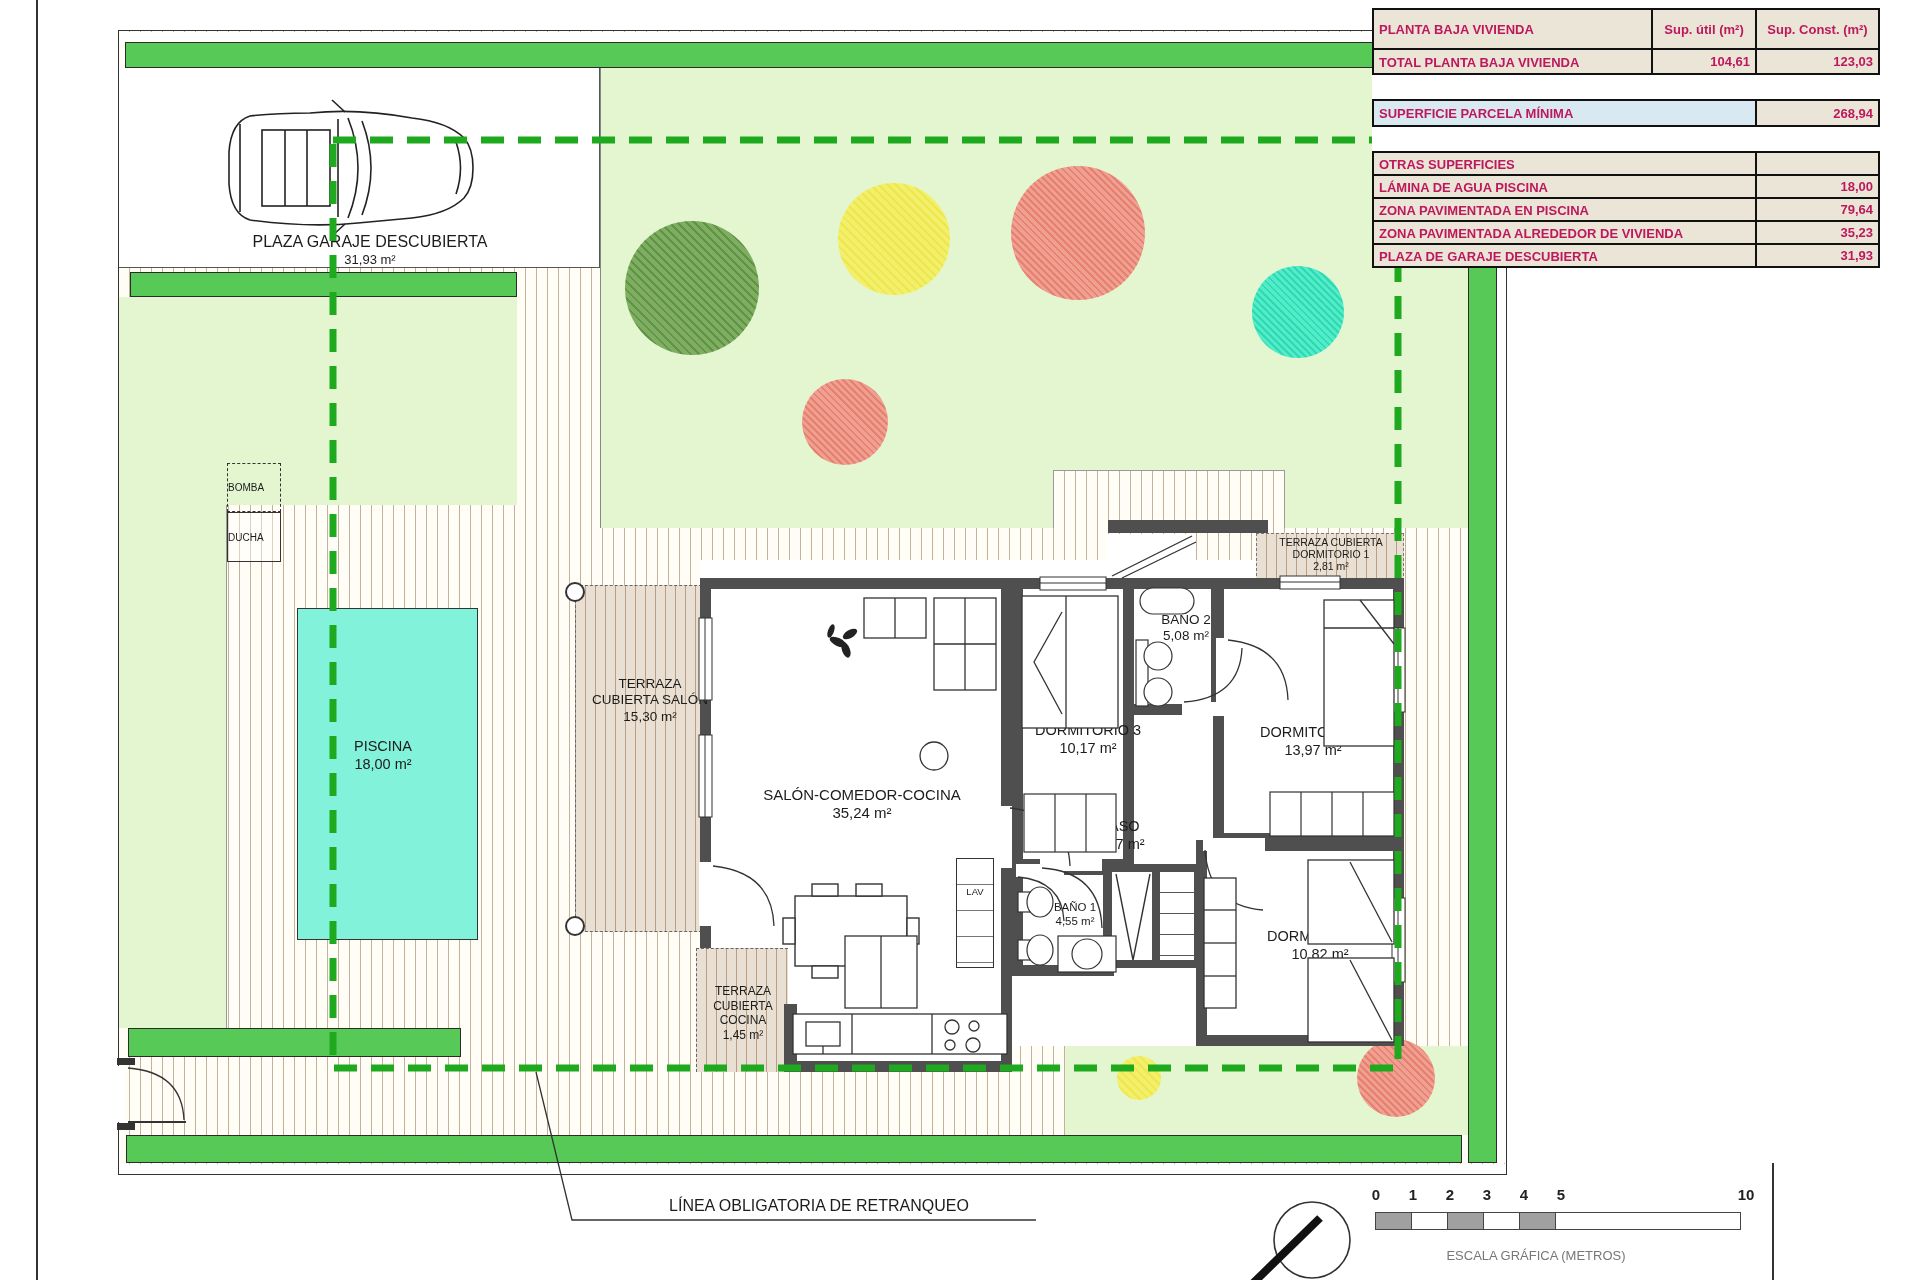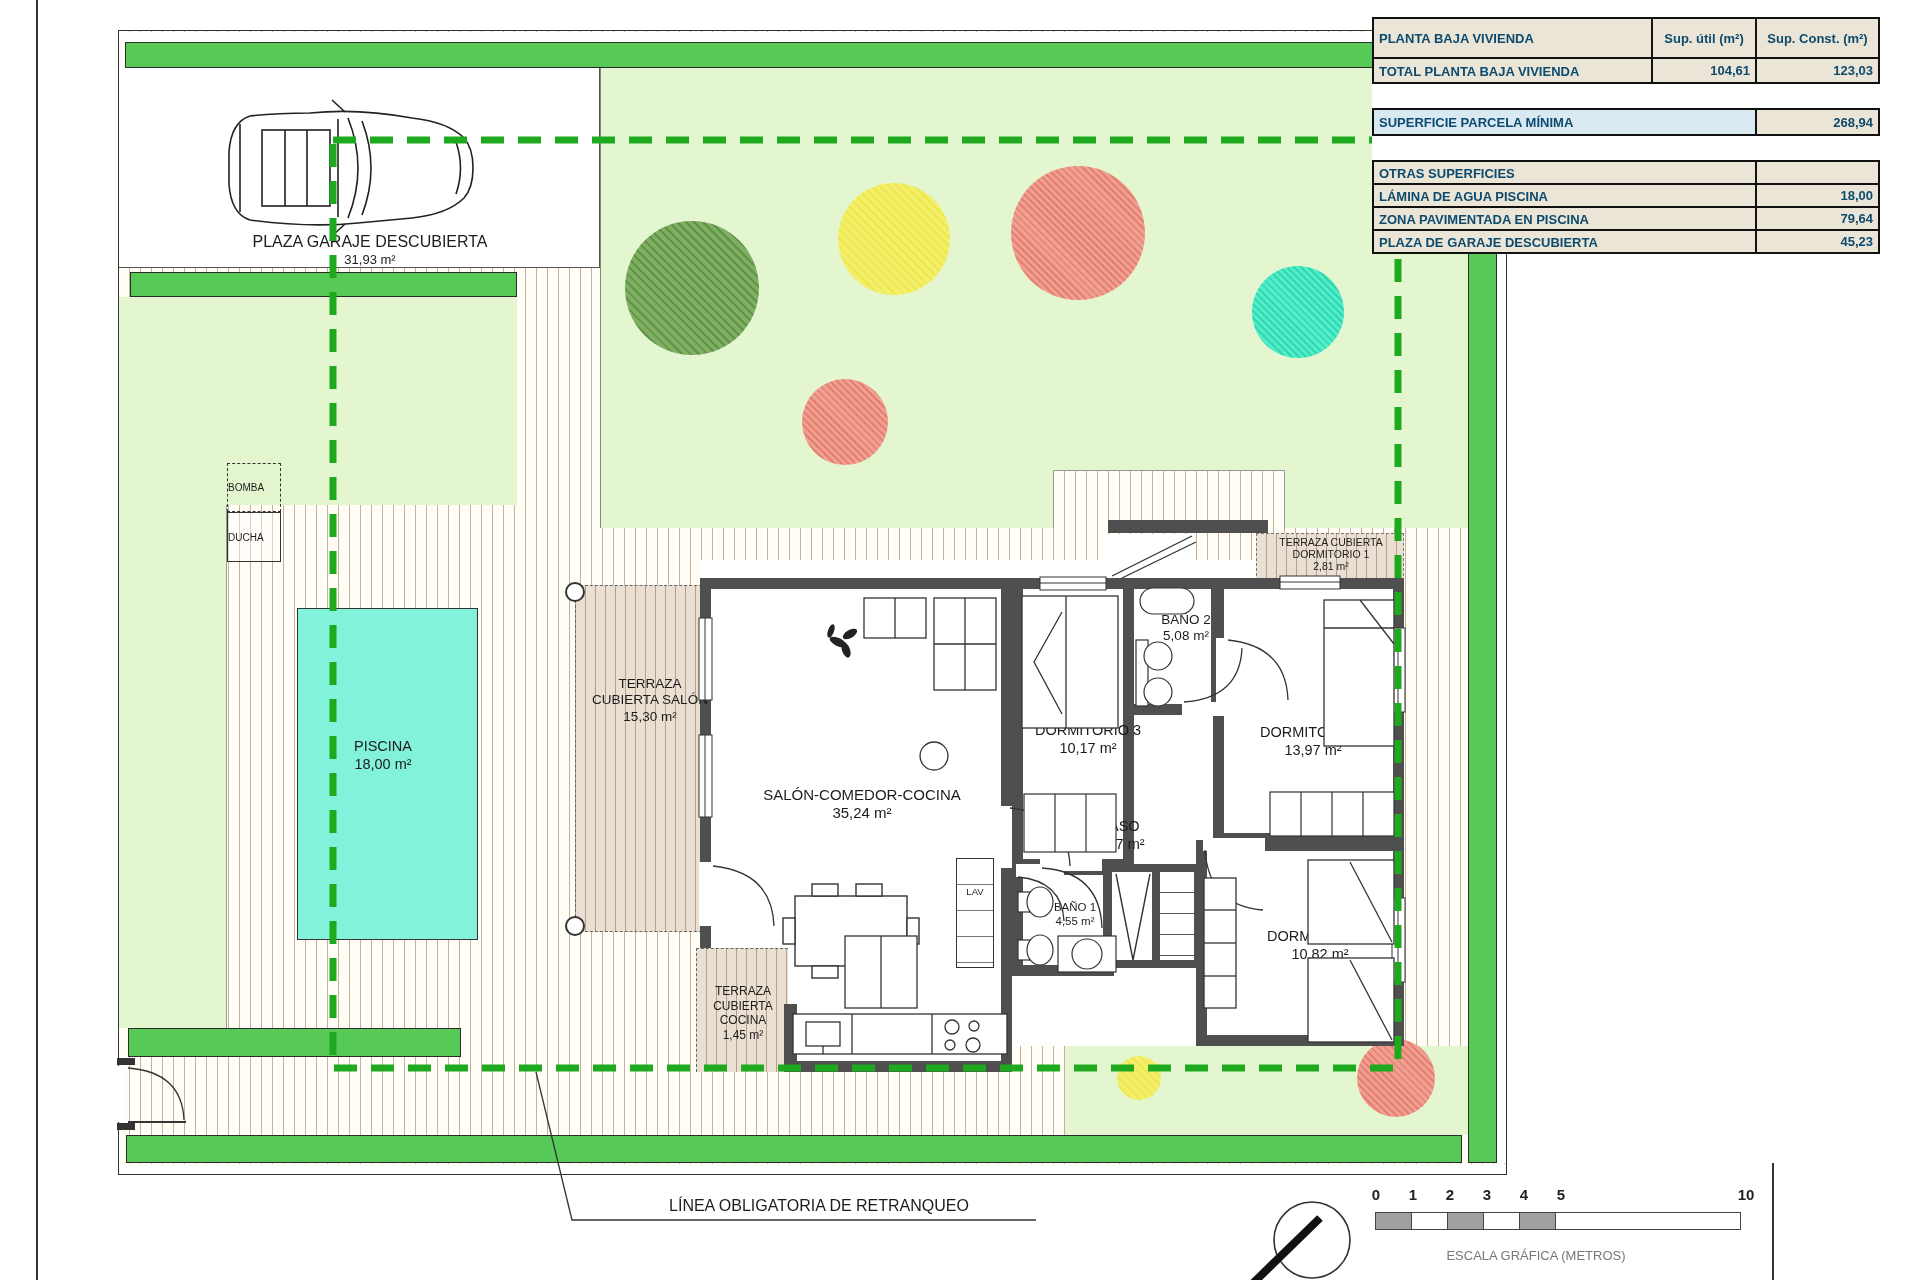"PLANTA BAJA VIVIENDA" #areas-table { color: #0c4a6e -> #be185d; top: 17px -> 8px }
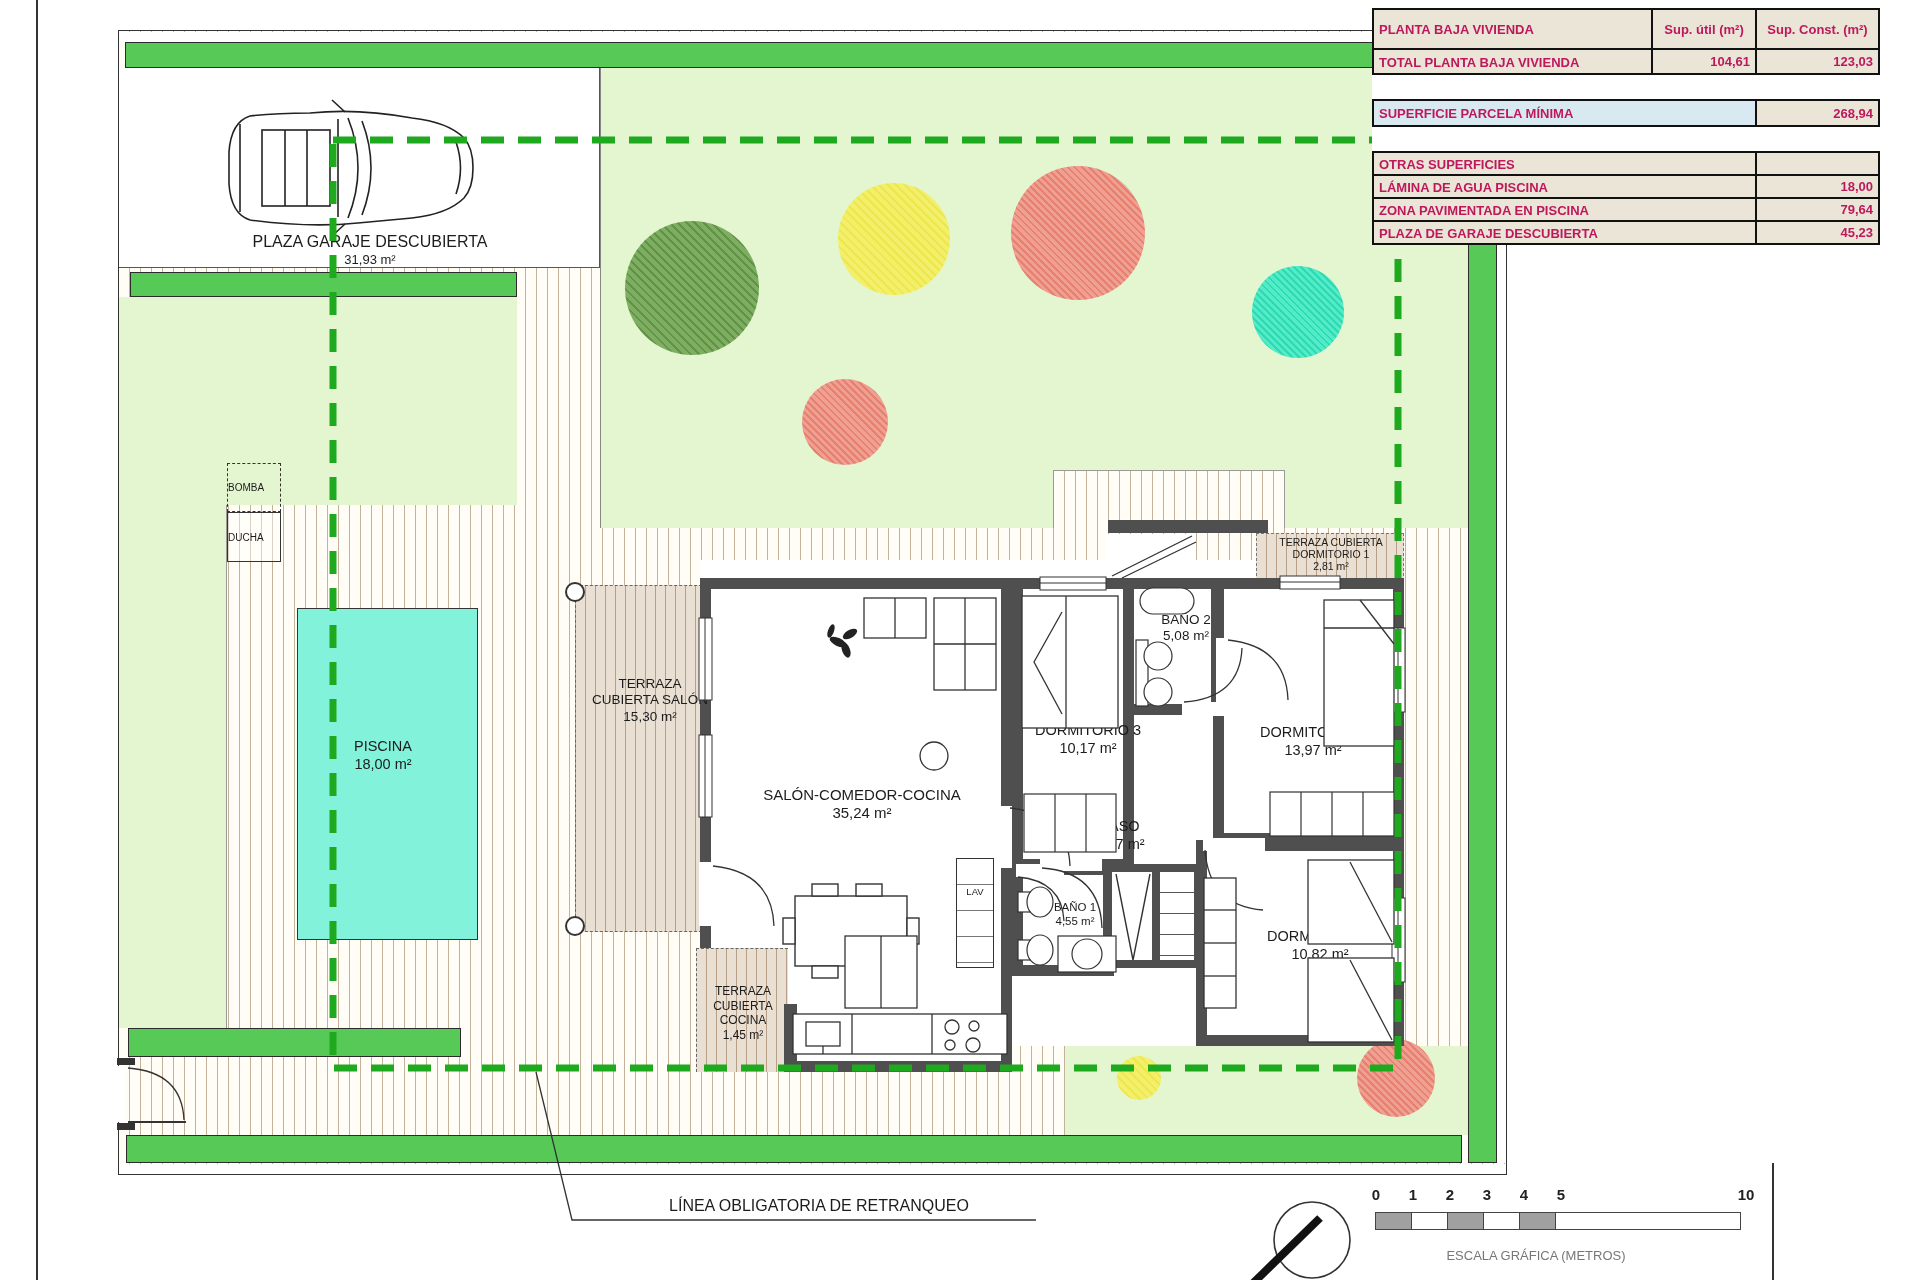"ZONA PAVIMENTADA ALREDEDOR DE VIVIENDA" div.trow { html: none -> <div> <div>ZONA PAVIMENTADA ALREDEDOR DE VIVIENDA</div> <div>35,23</div> </div> }
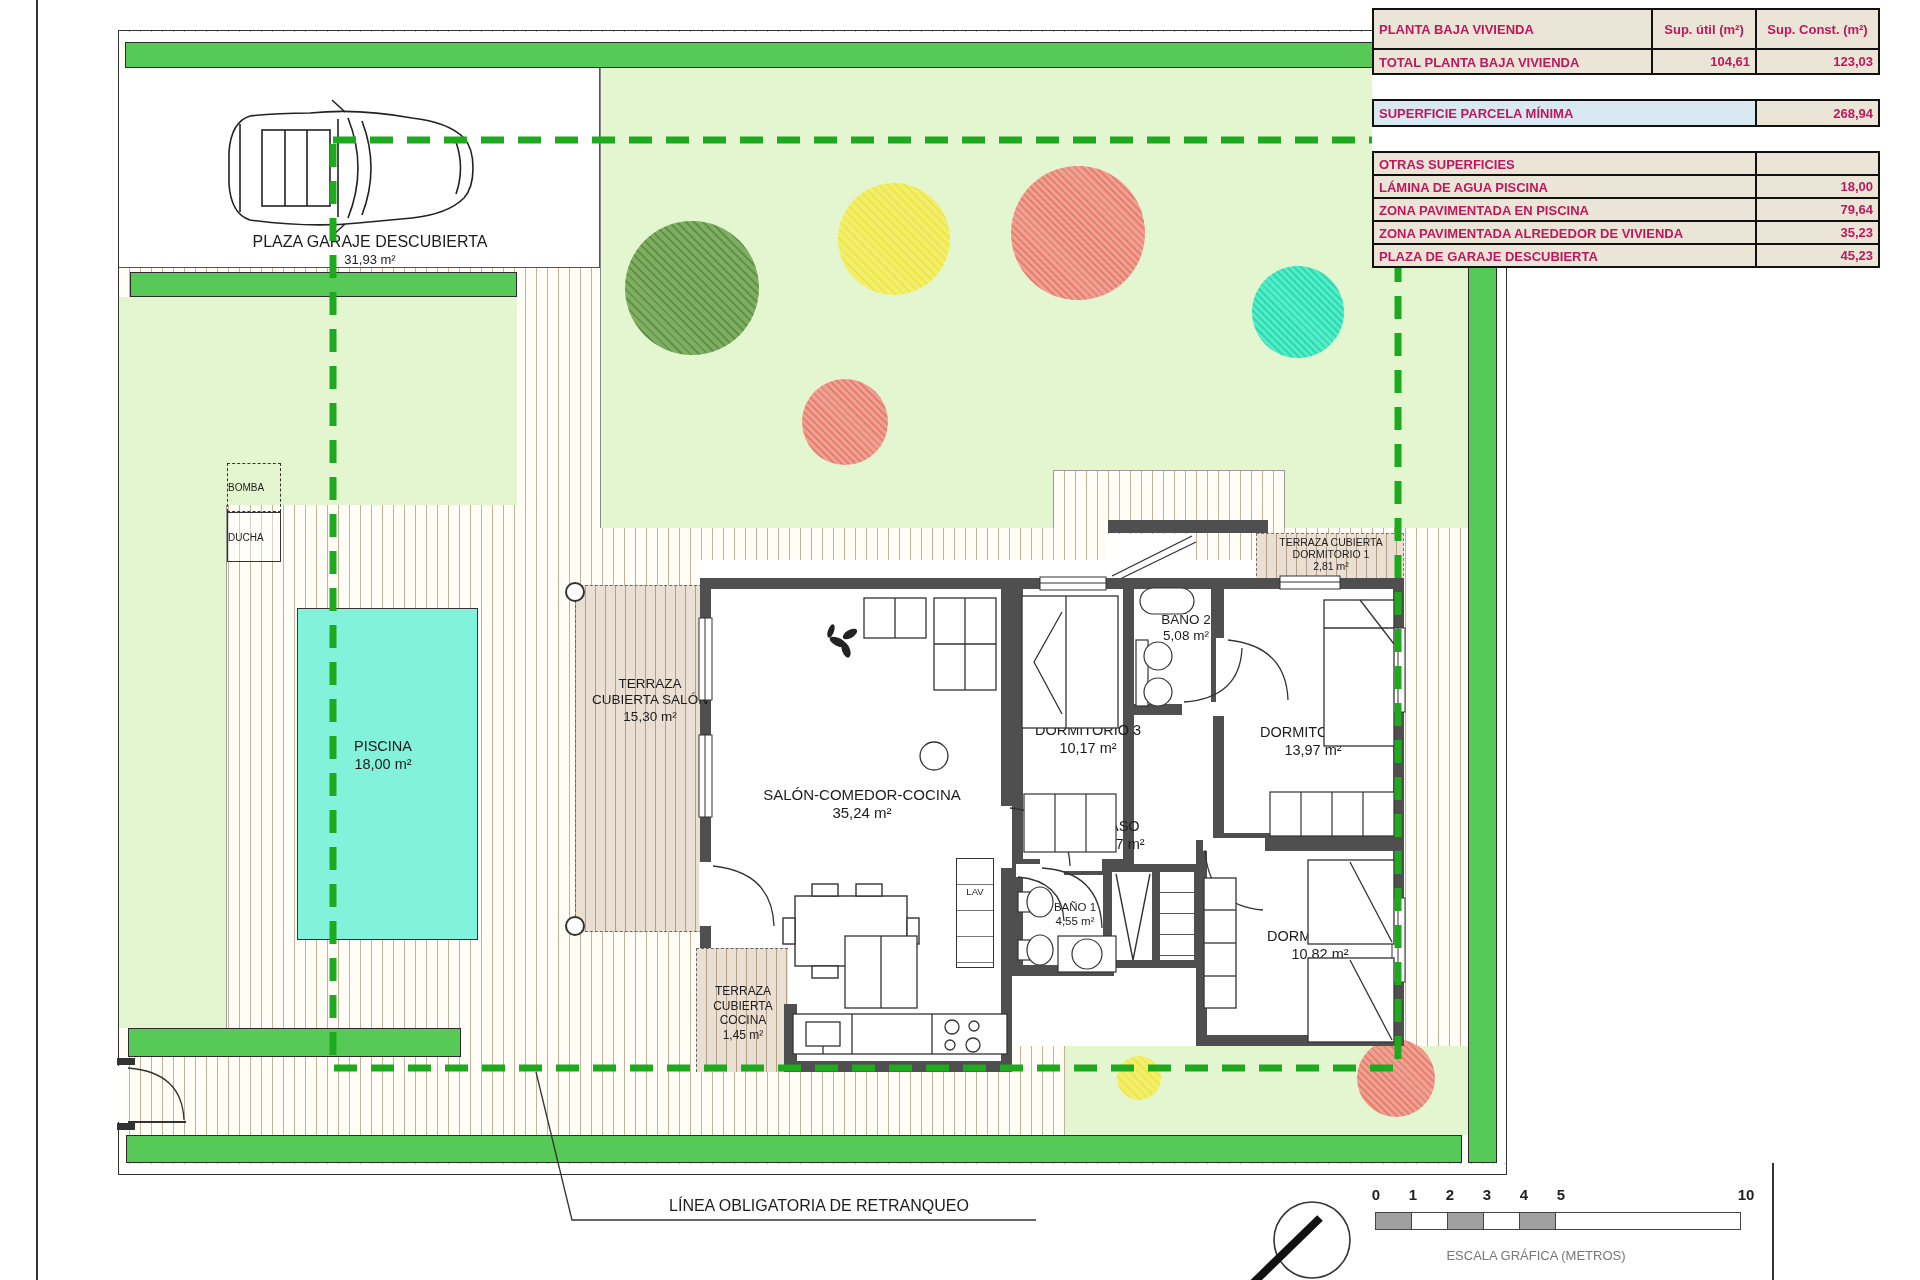"45,23" div.vc { text: 45,23 -> 31,93 }
